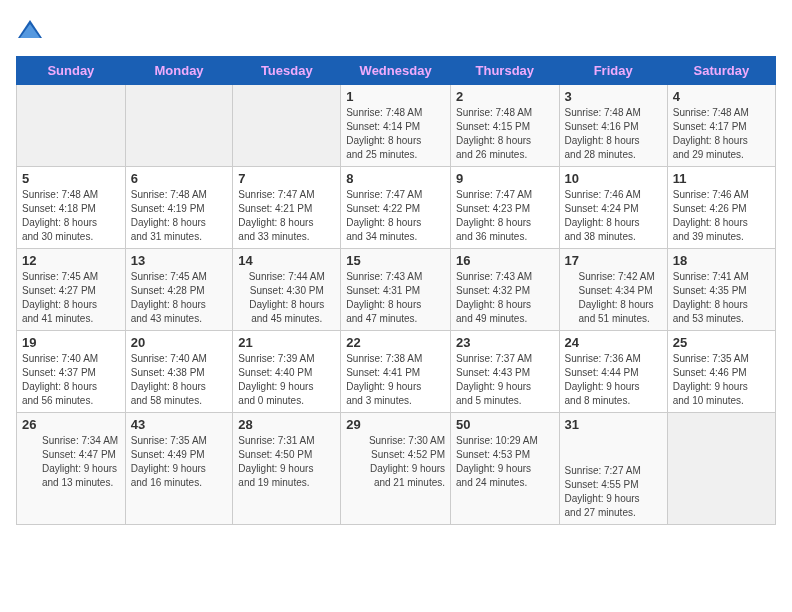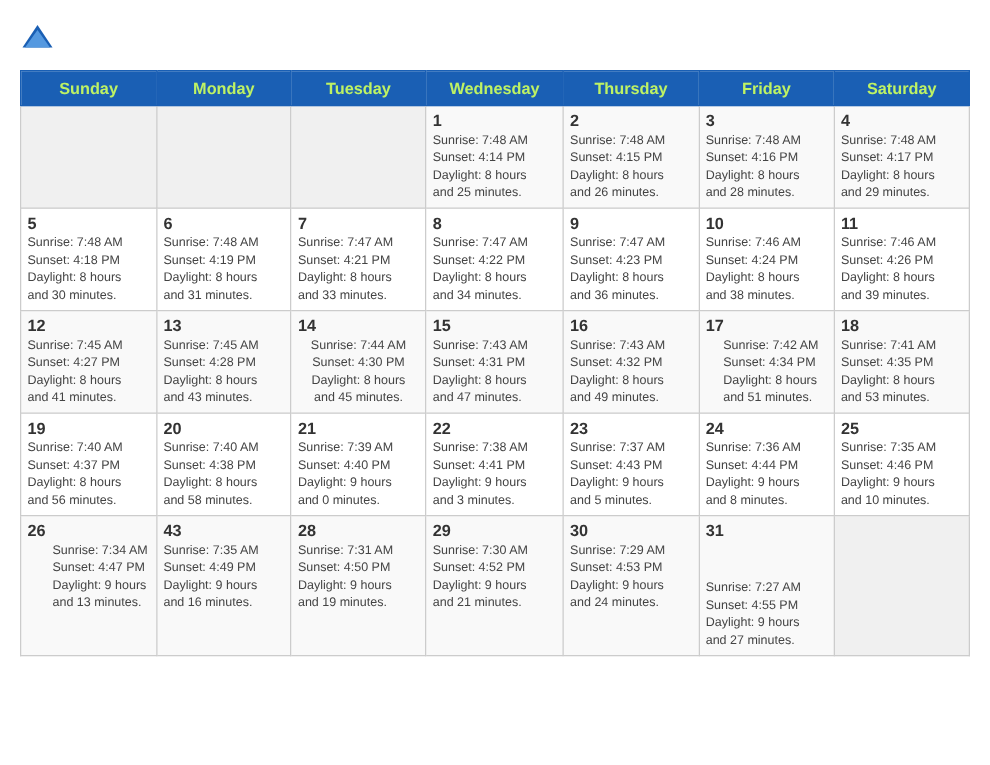"Sunday" .calendar th { color: #bef264 -> #f0abfc }
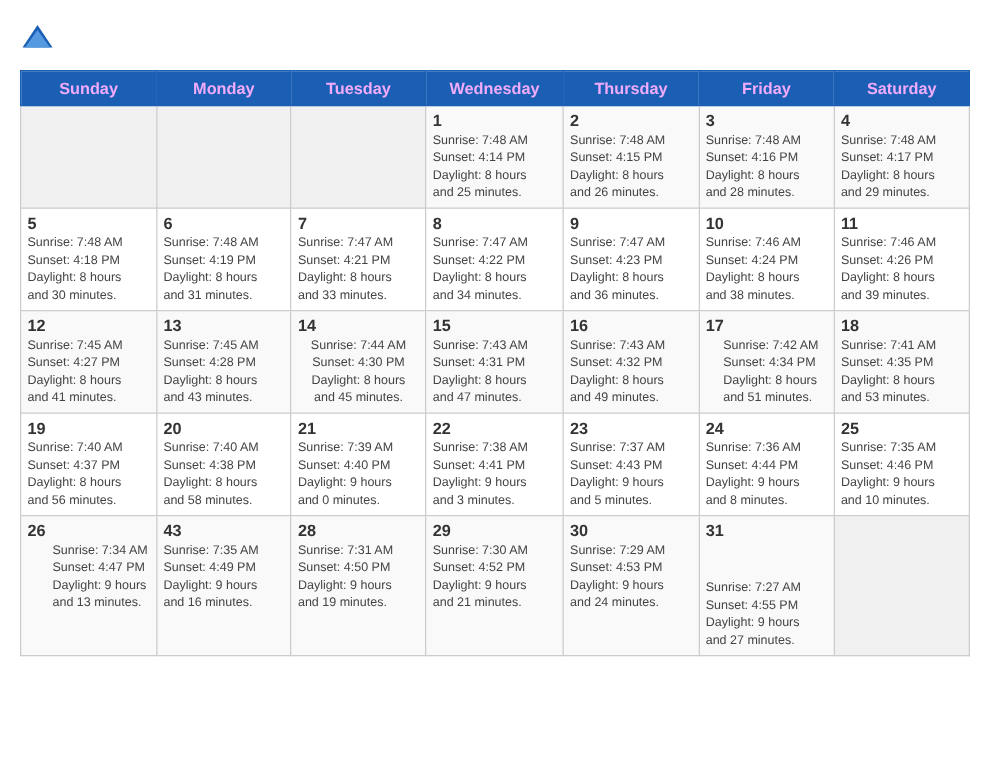"30" div.day-number { text: 30 -> 50 }
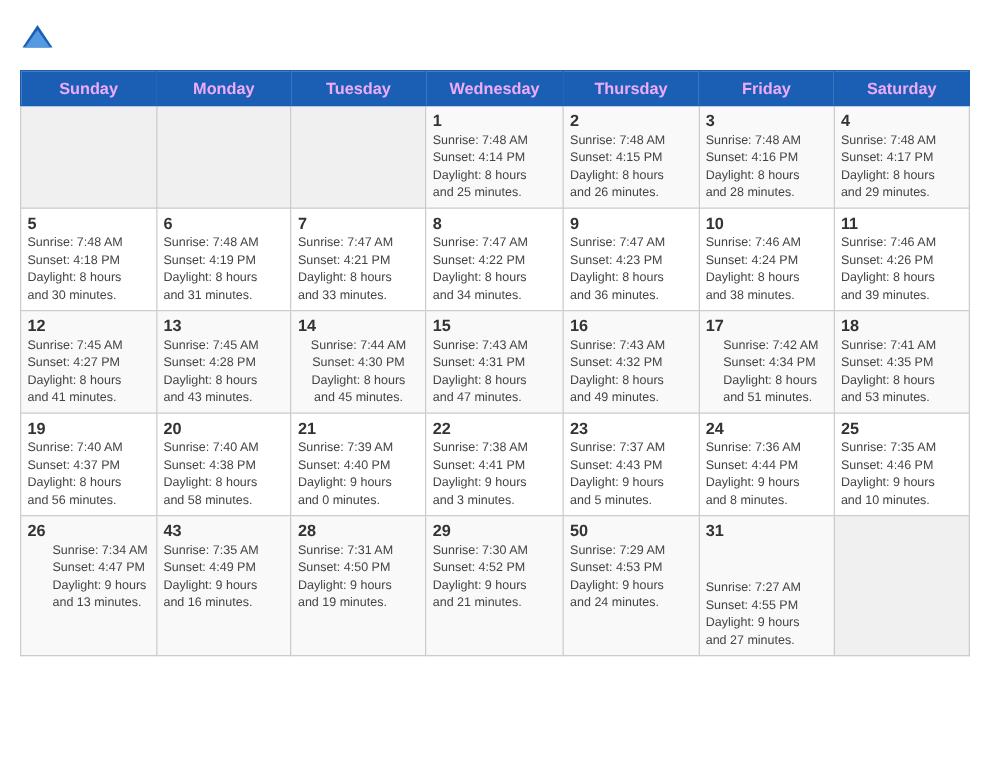"Sunrise: 7:30 AM" div.day-info { text-align: none -> right }
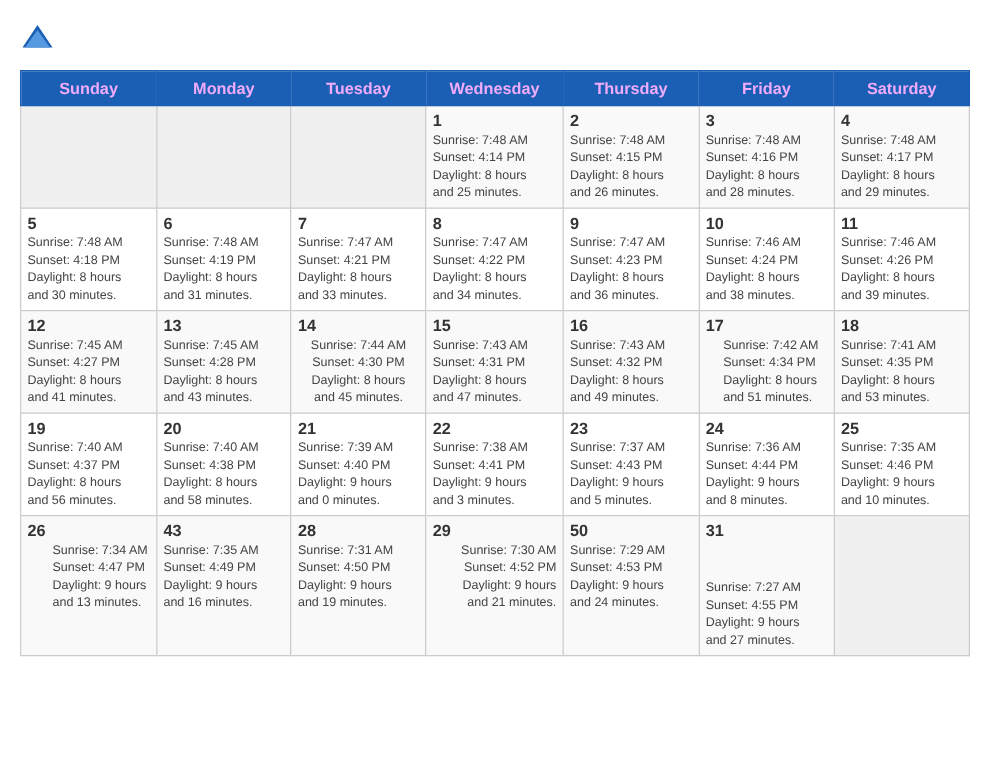"Sunrise: 7:29 AM" div.day-info { text: 7:29 -> 10:29 }
